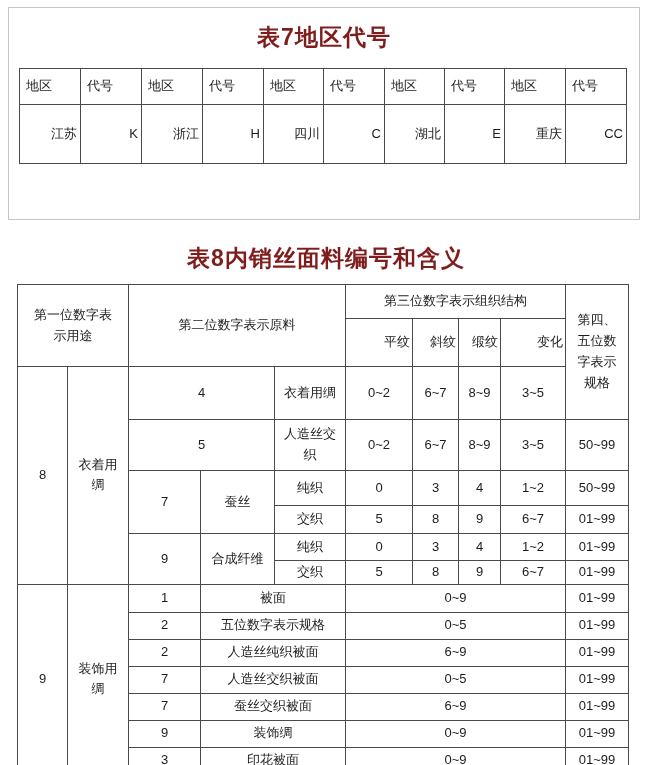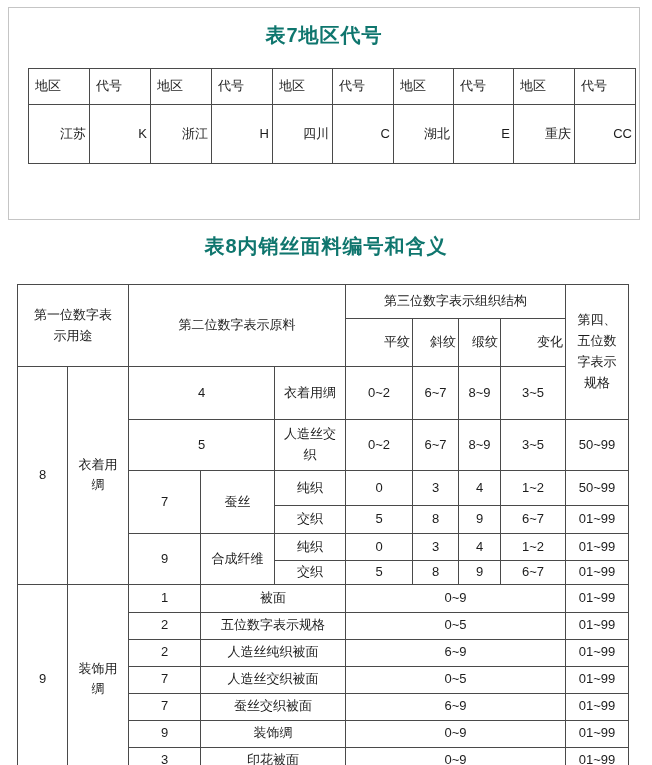"表7地区代号" .doc-title { color: #0f766e -> #7f1d1d; font-size: 20px -> 23px }
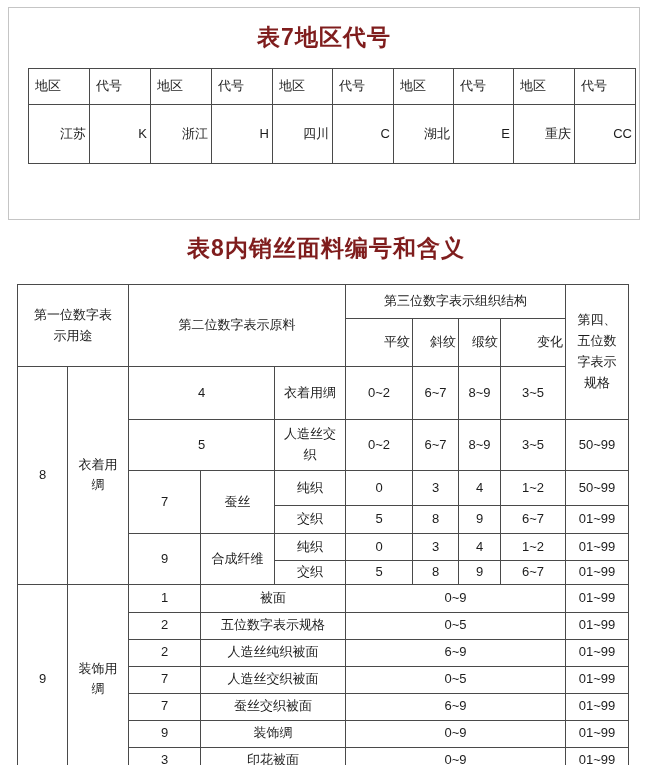"地区" .t7 { left: 19px -> 10px }
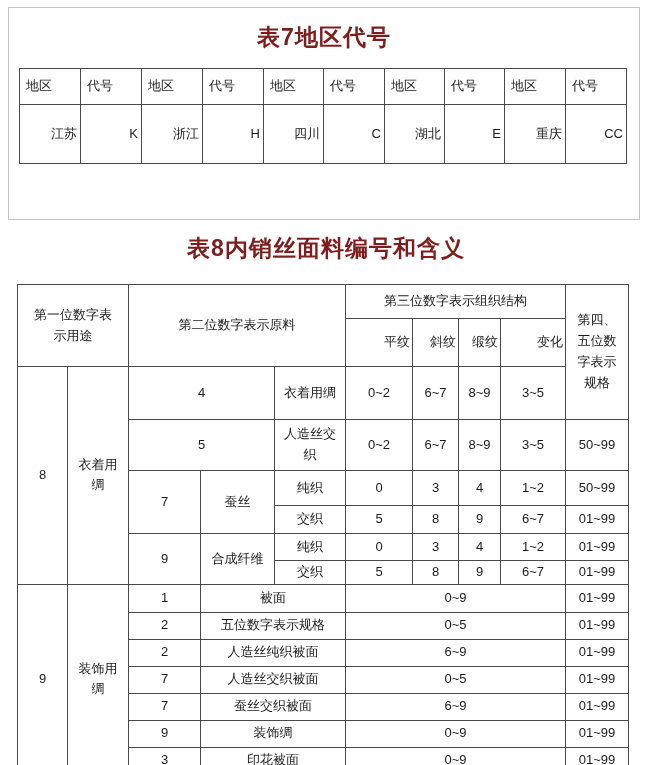"表8内销丝面料编号和含义" .t8-title { top: 233px -> 243px }
